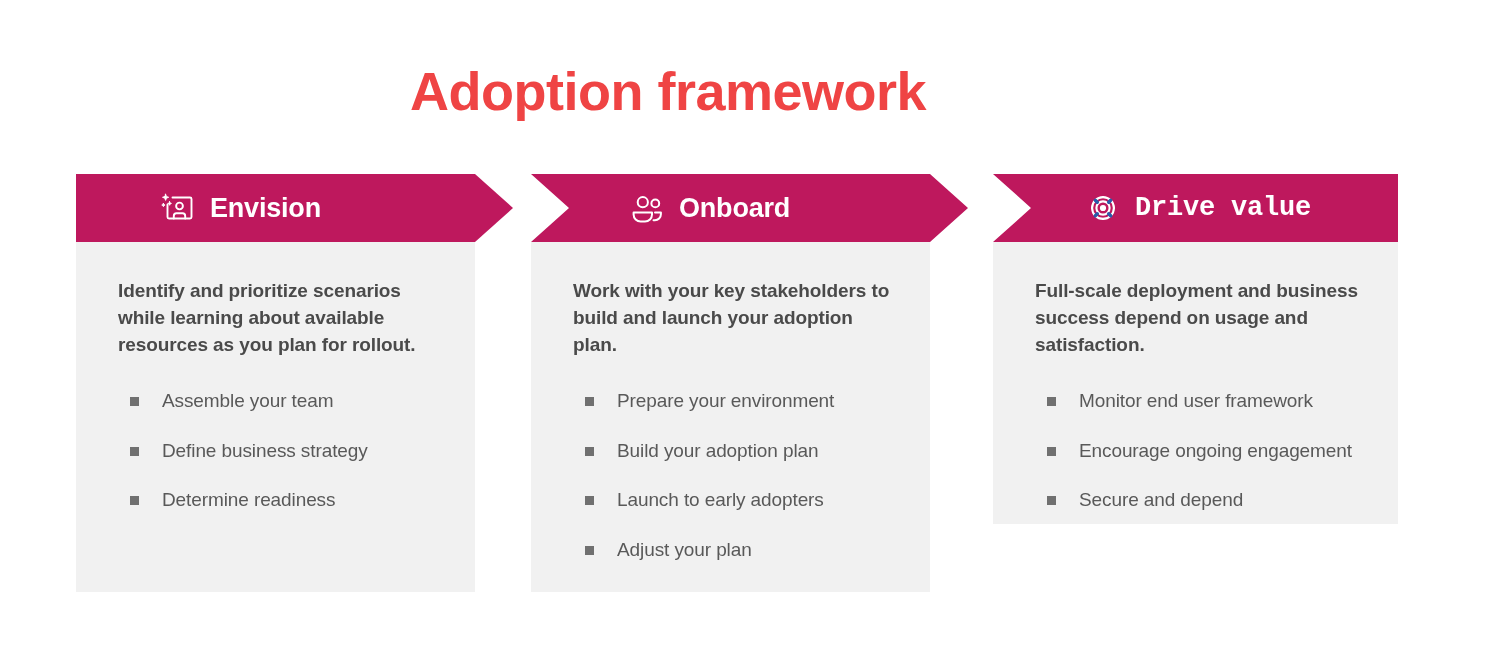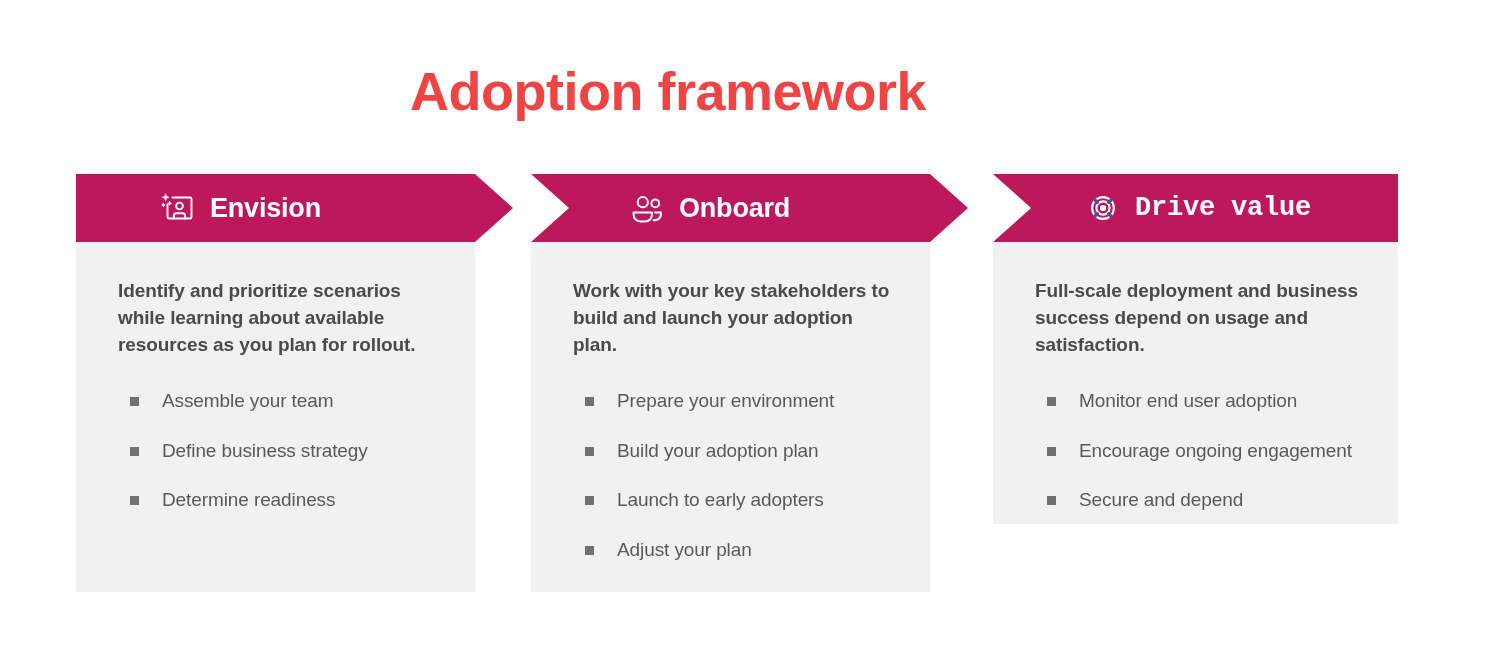"Monitor end user adoption" span { text: adoption -> framework }
